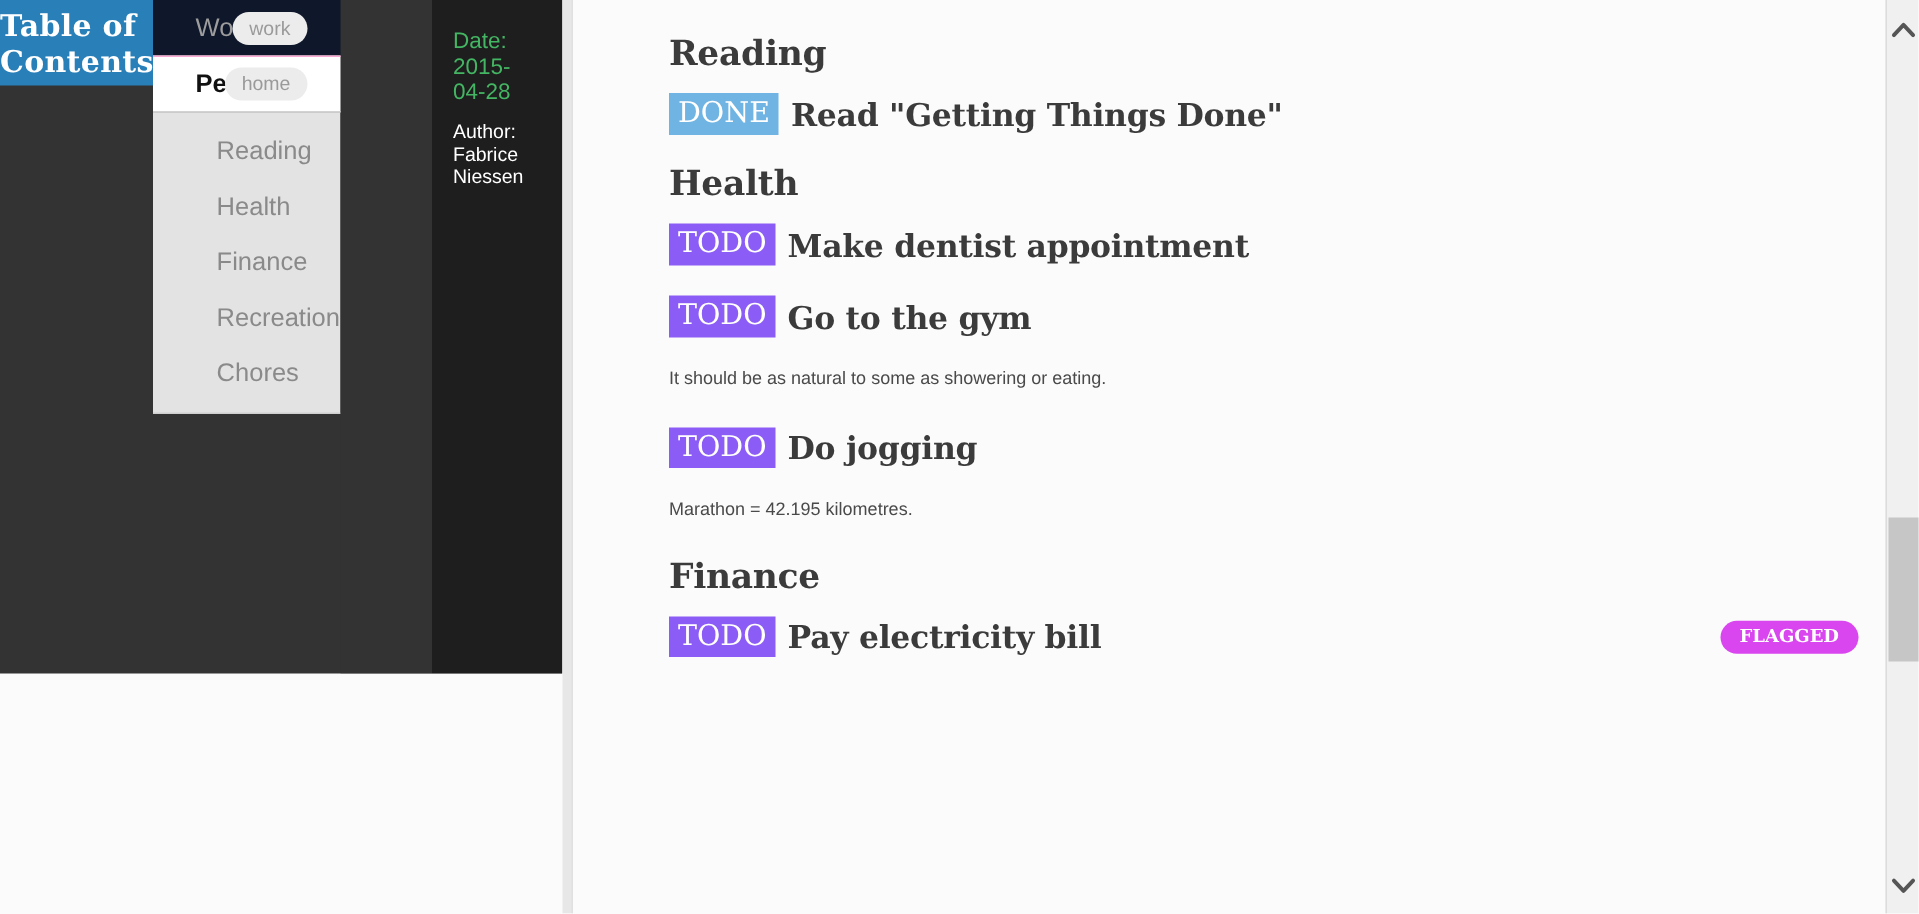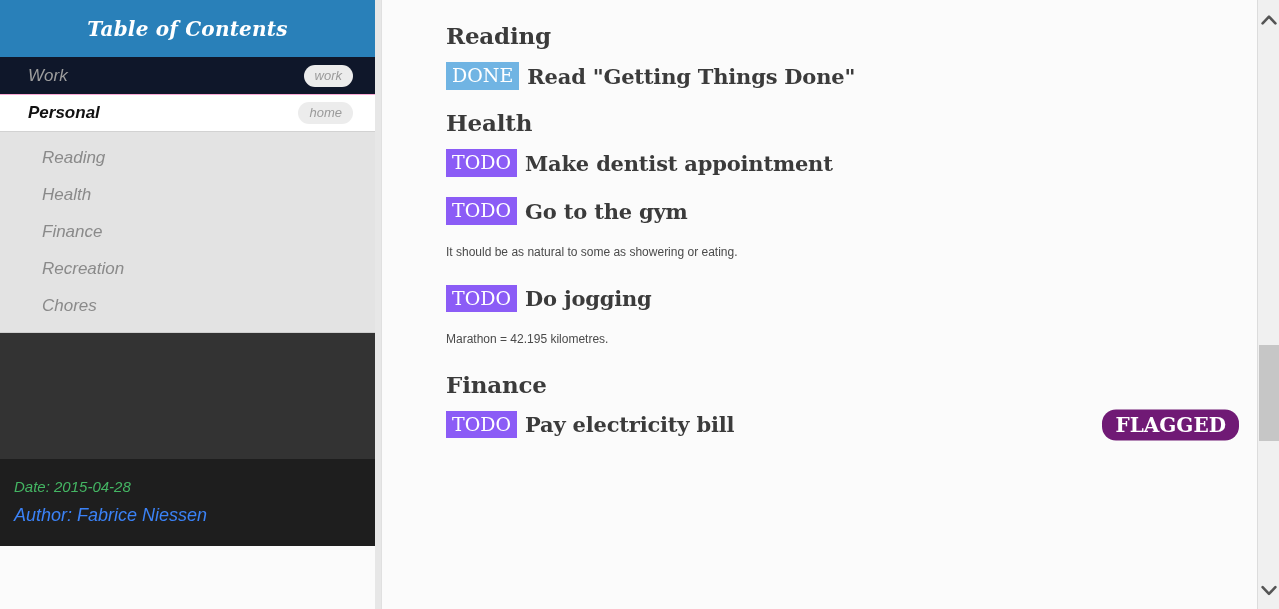"Table of Contents" #sidebar { flex-direction: column -> row; font-style: italic -> none; height: 546px -> 449px }
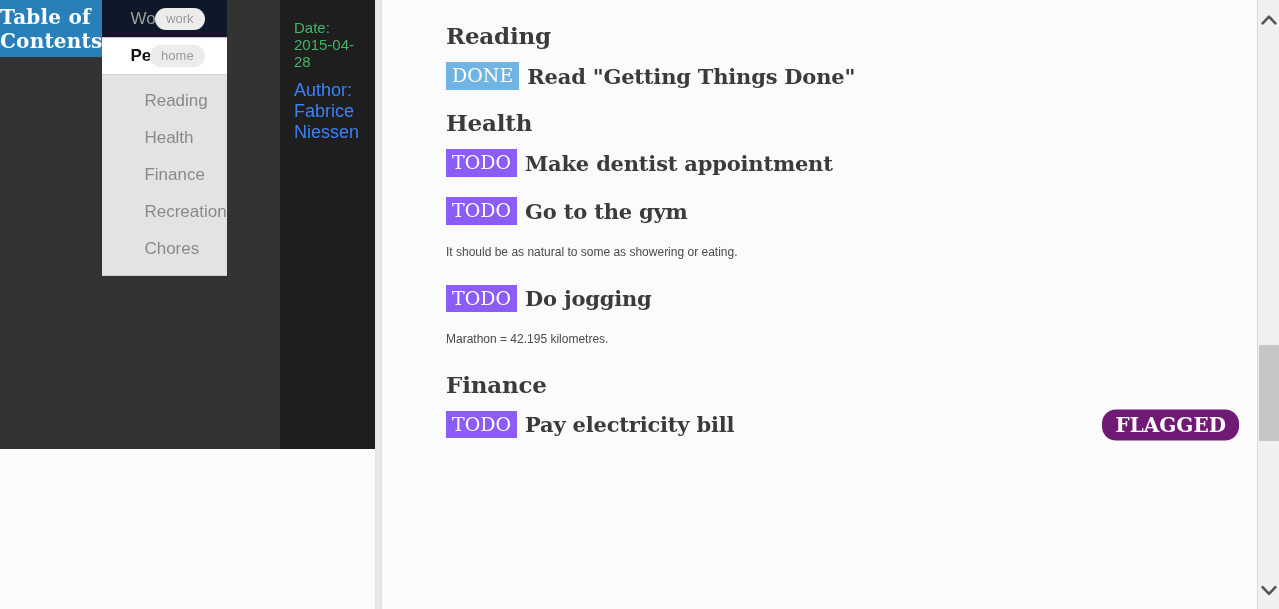"Author: Fabrice Niessen" #doc-author { color: #3b82f6 -> #ffffff; font-size: 18px -> 13px }
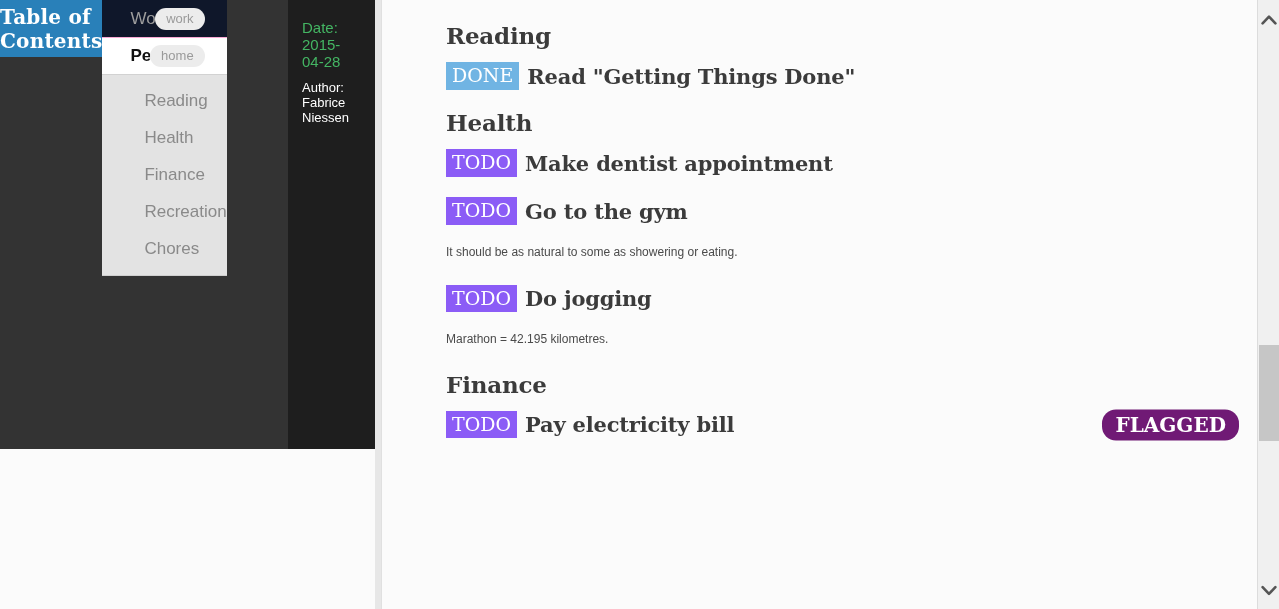"FLAGGED" .flag-badge { background: #701a75 -> #d946ef; font-size: 20px -> 12px }
